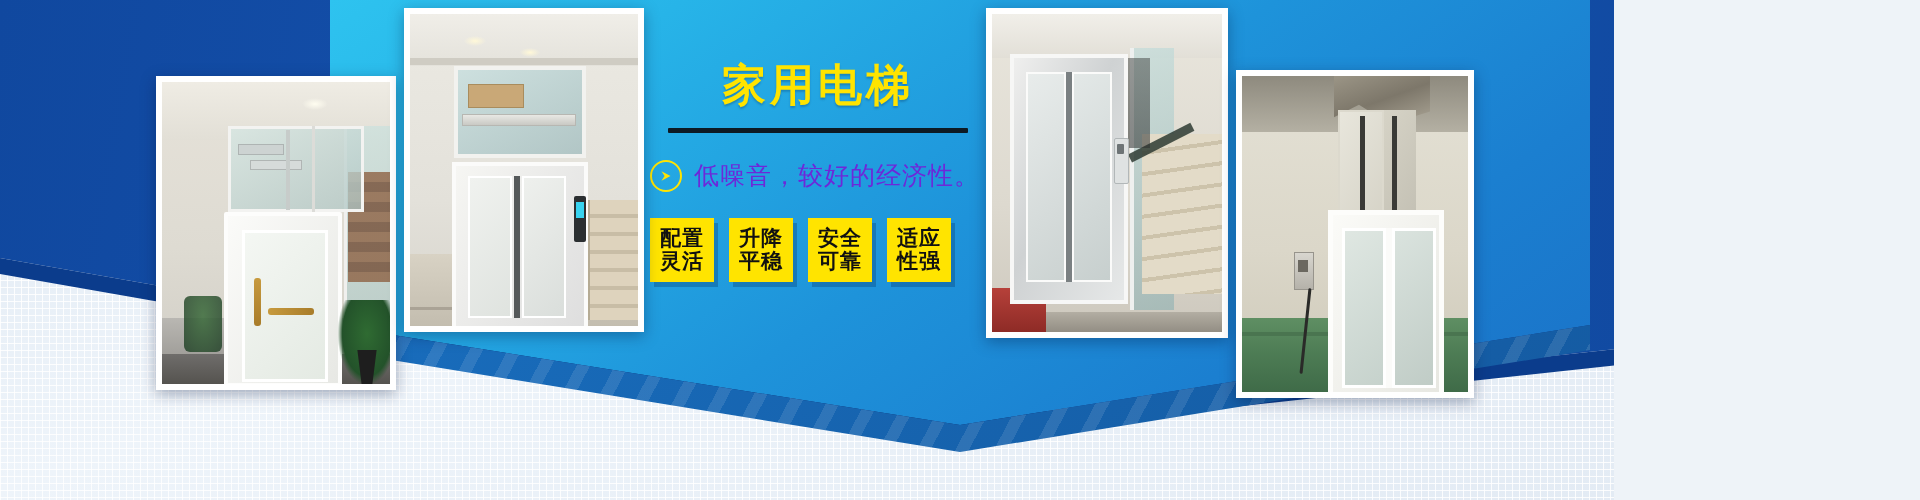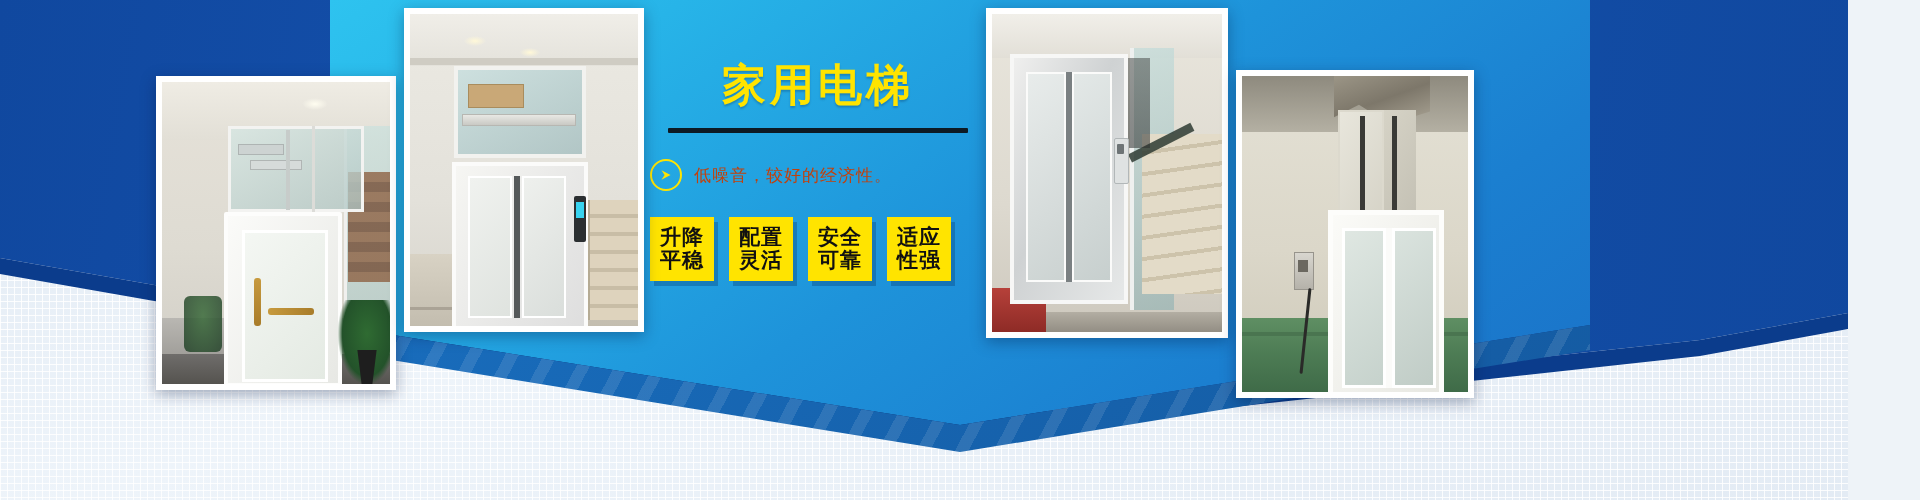"家用电梯" .banner { width: 1848px -> 1614px }
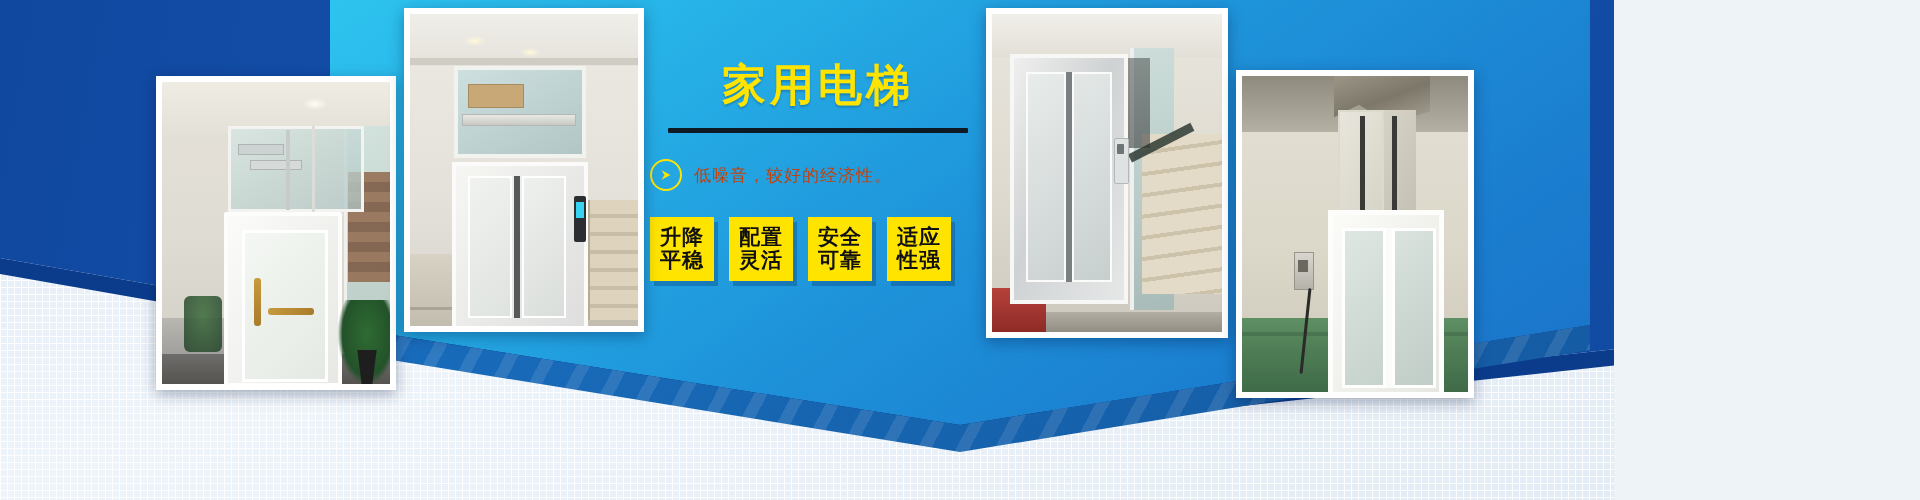"低噪音，较好的经济性。" .sub-text { color: #c2410c -> #6d28d9; font-size: 17px -> 25px }
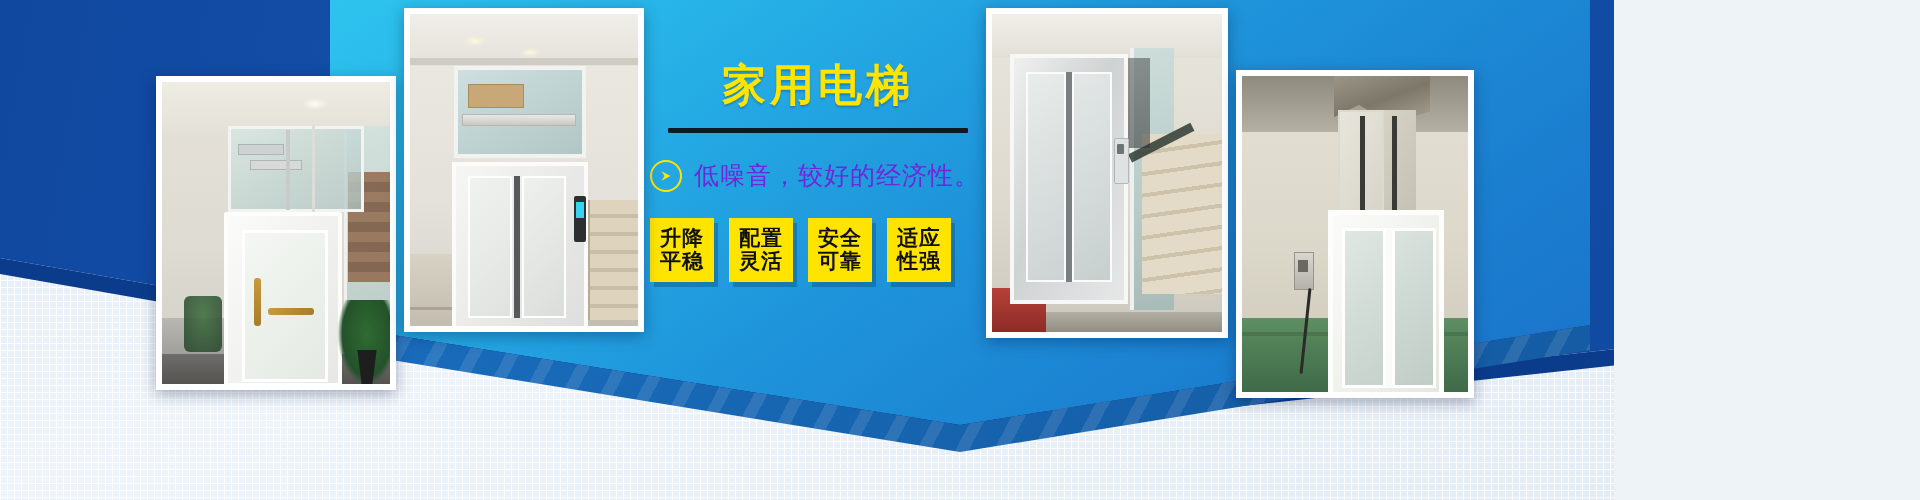"升降" div.badge { order: before "配置" -> after "配置" }
